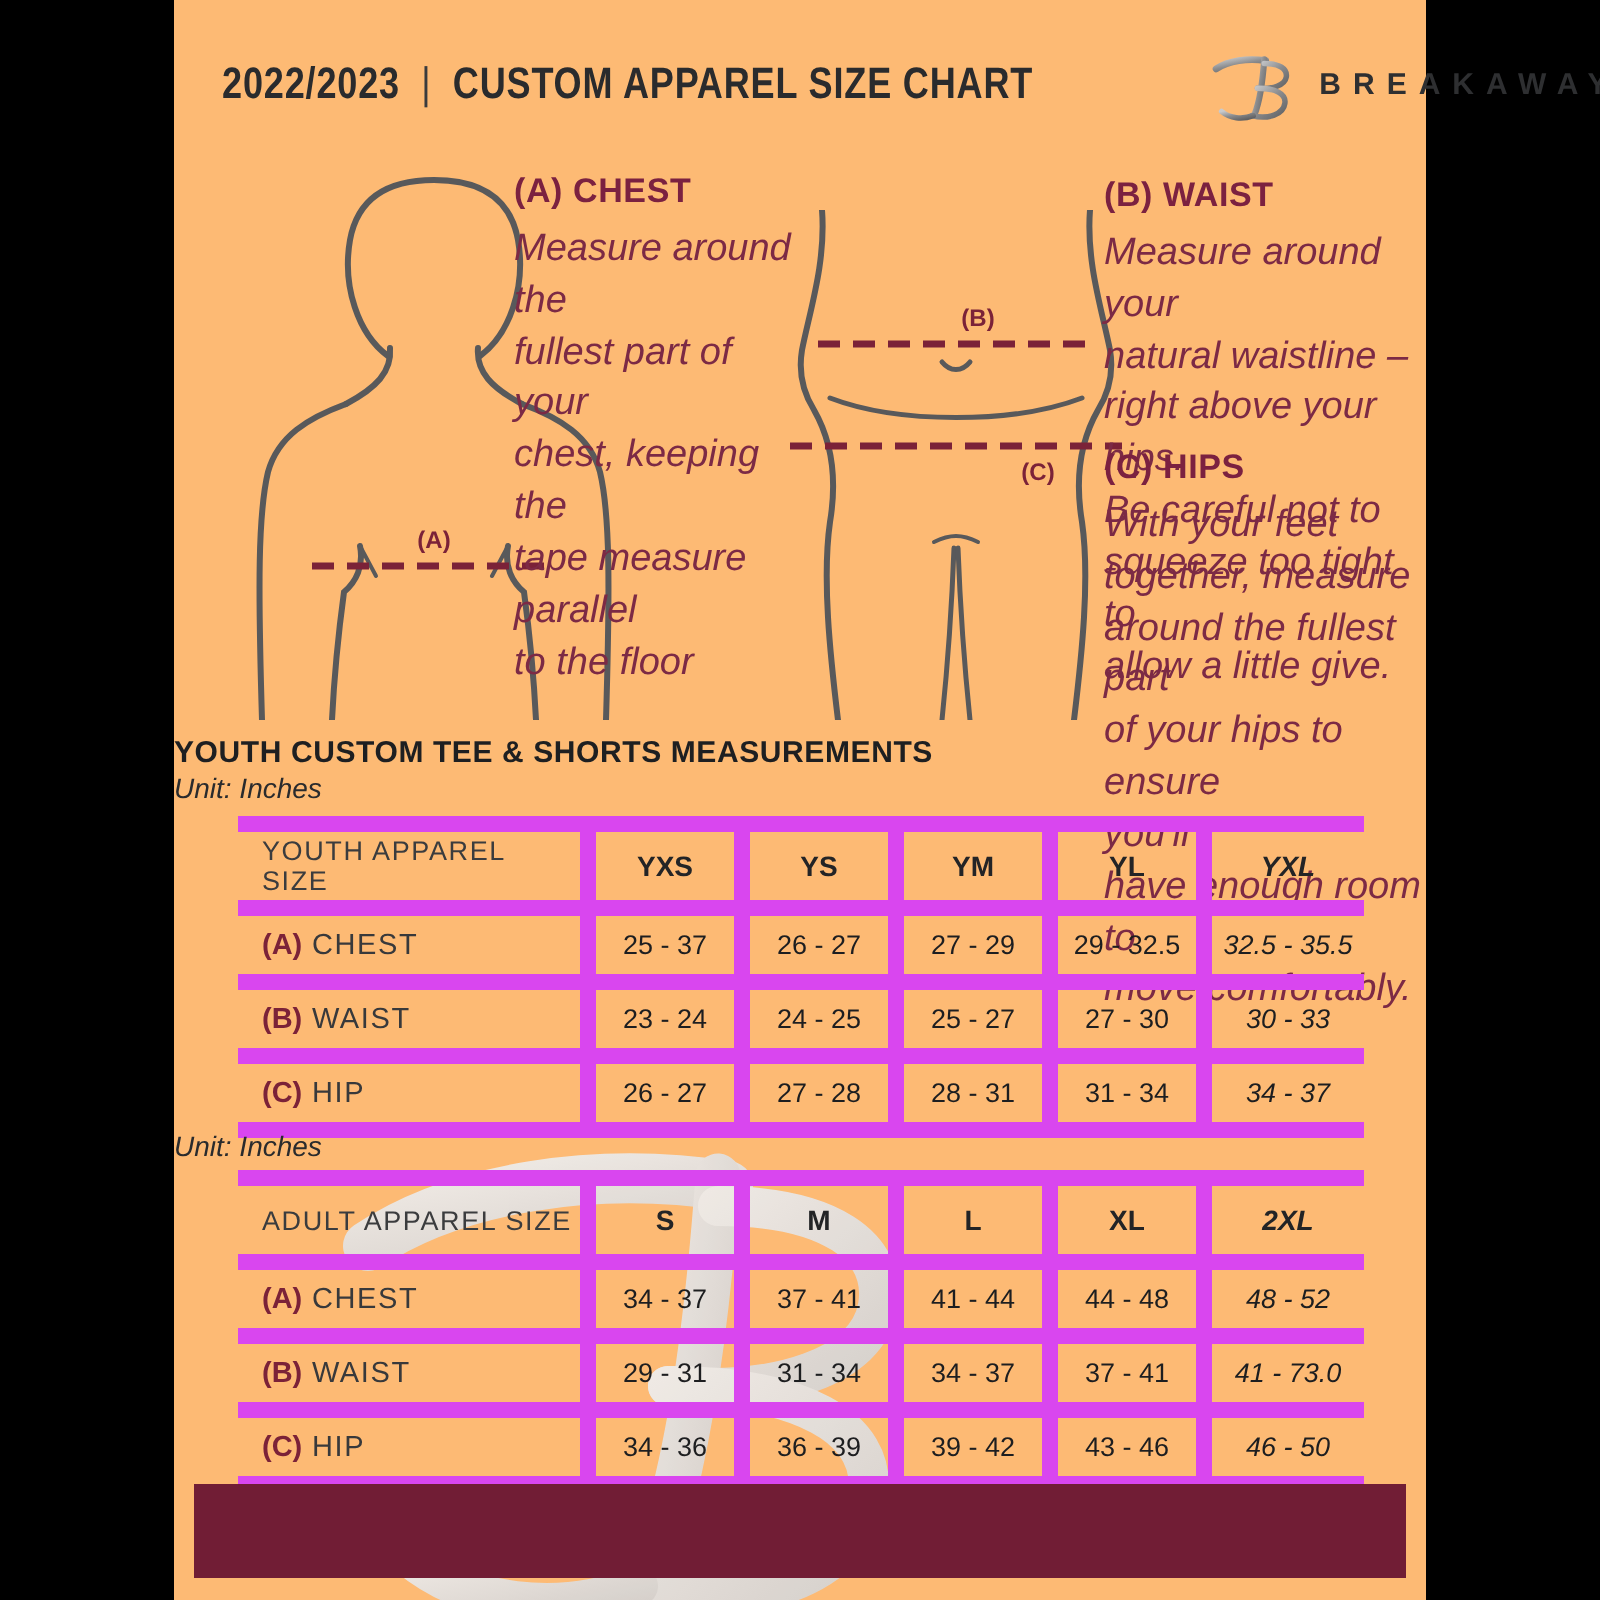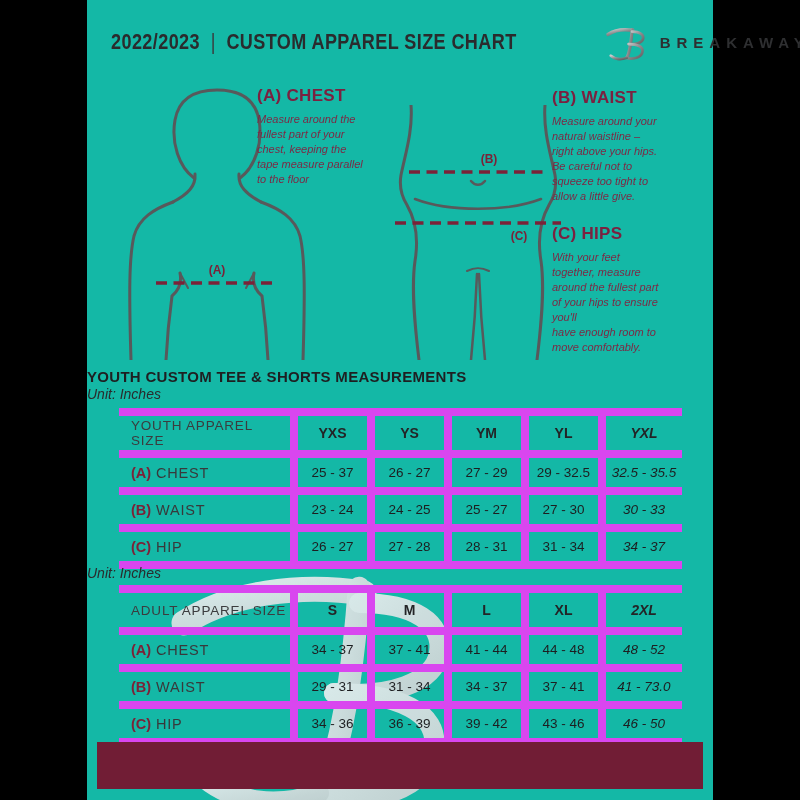"2022/2023 | CUSTOM APPAREL SIZE" .page { background: #14b8a6 -> #fdba74 }
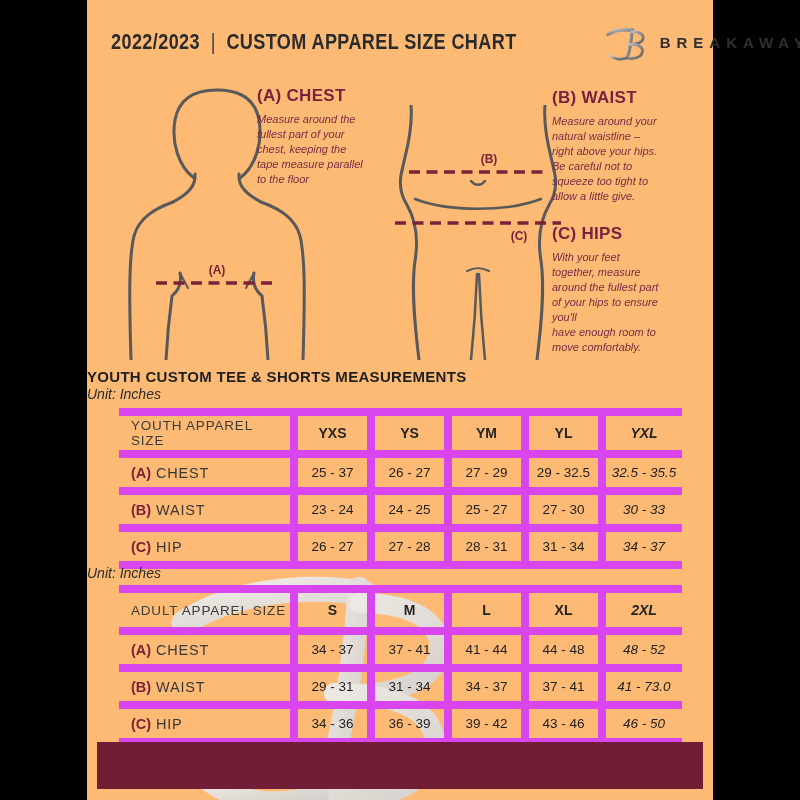"Measure around the" .guide-body { font-size: 11px -> 19px }
